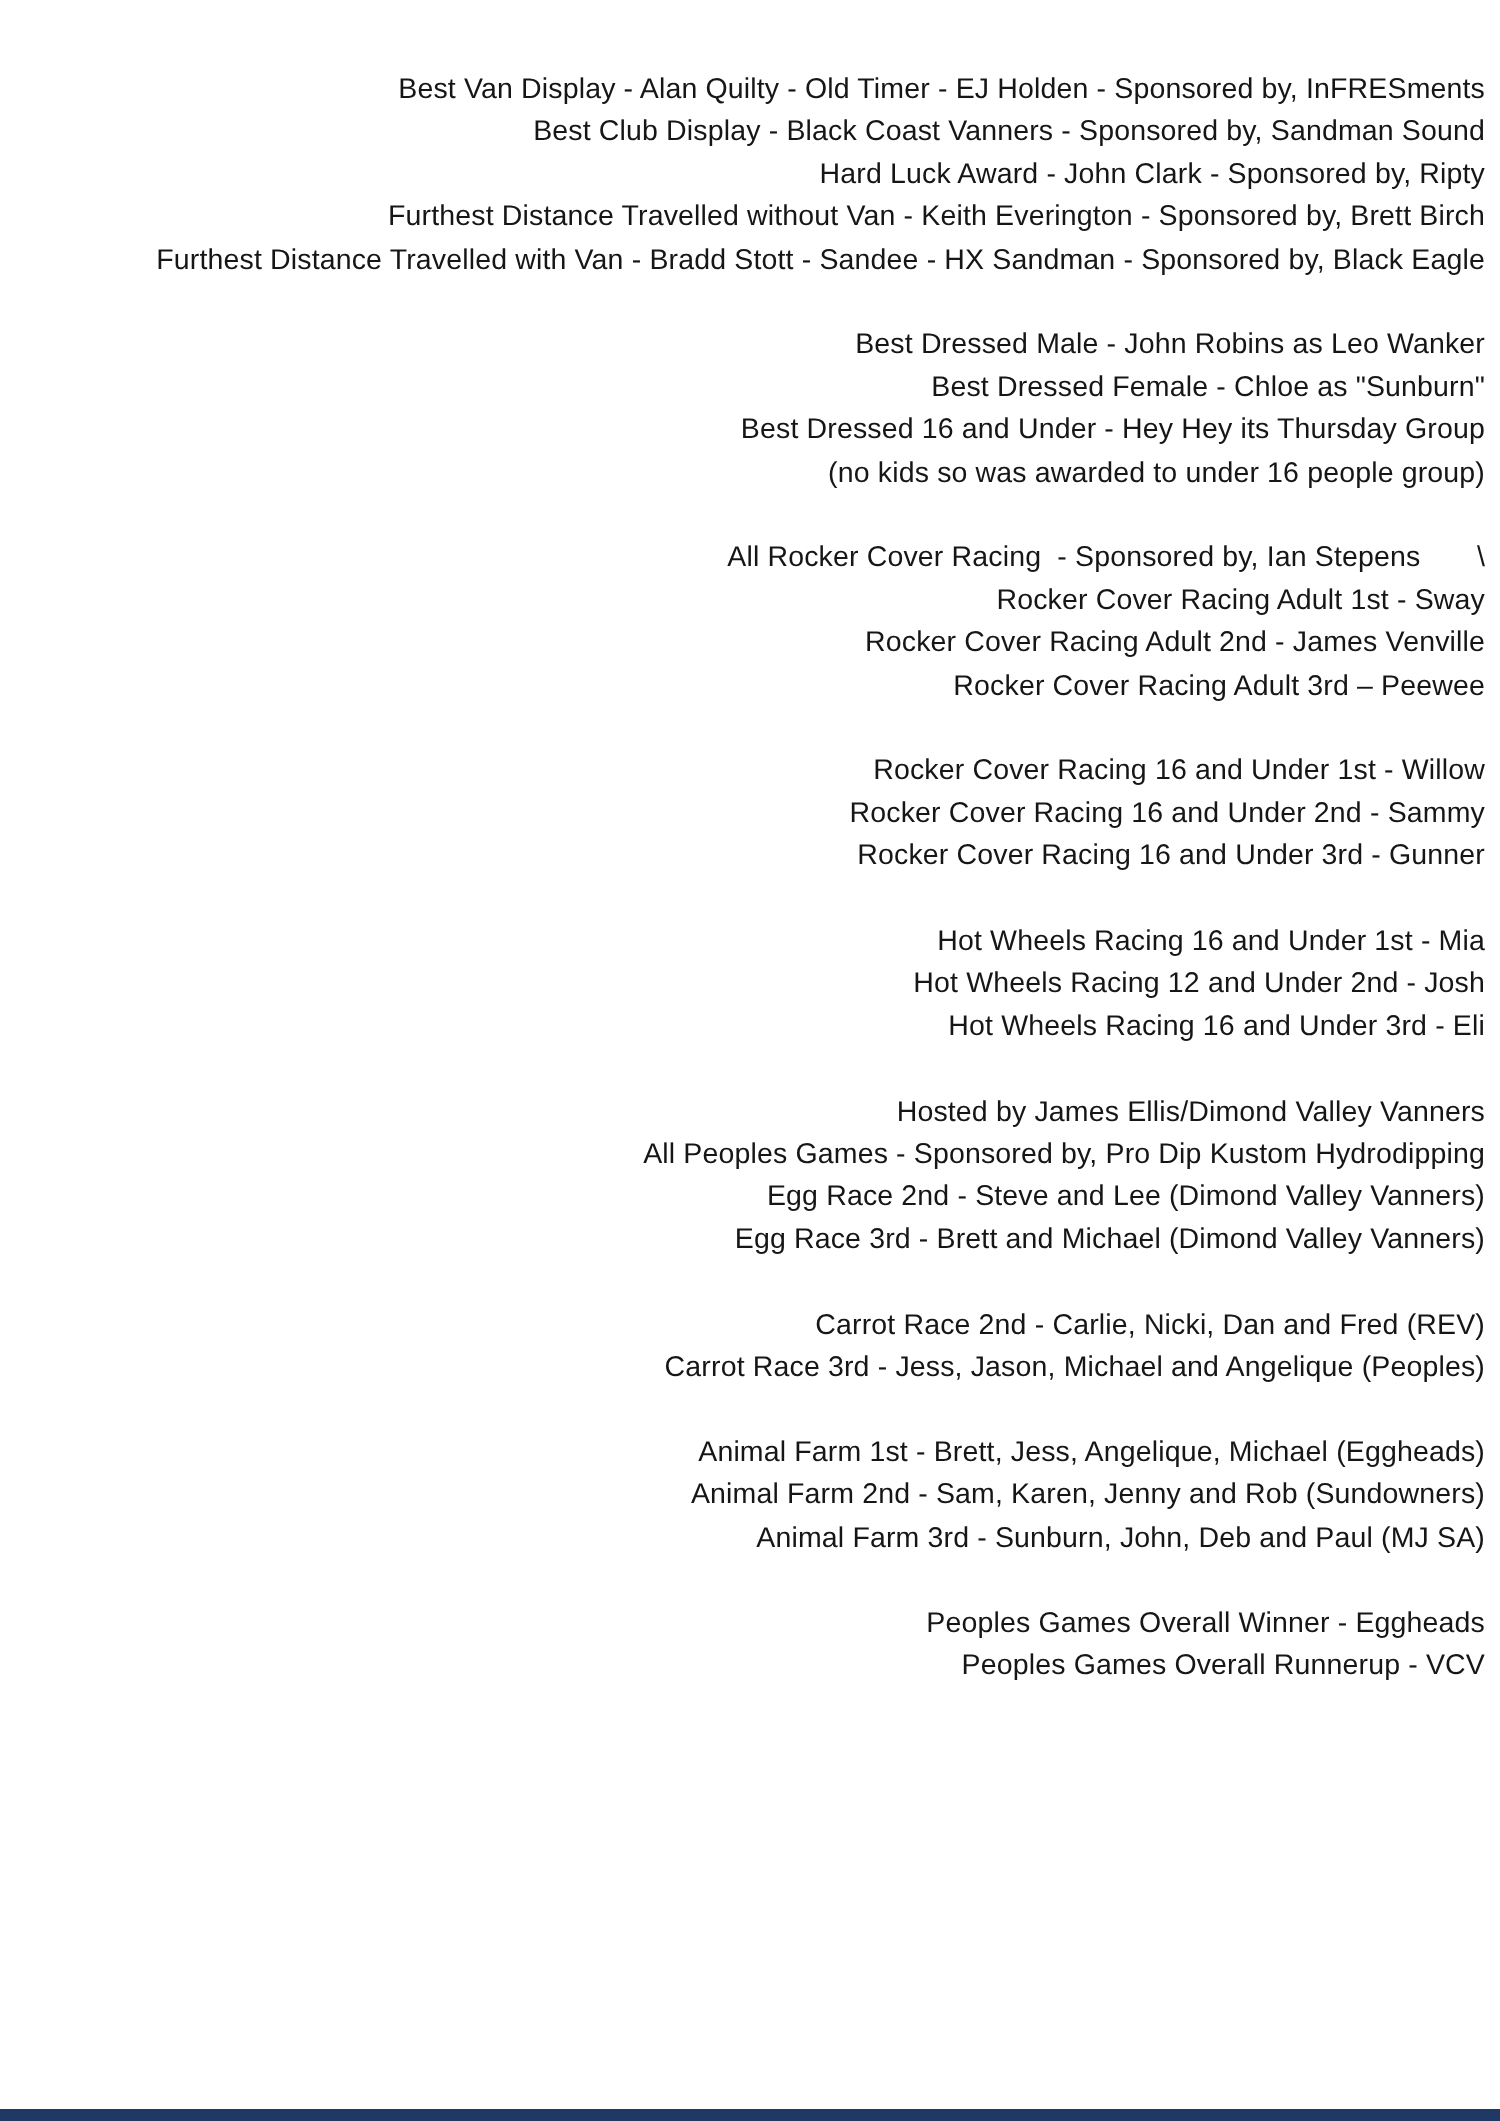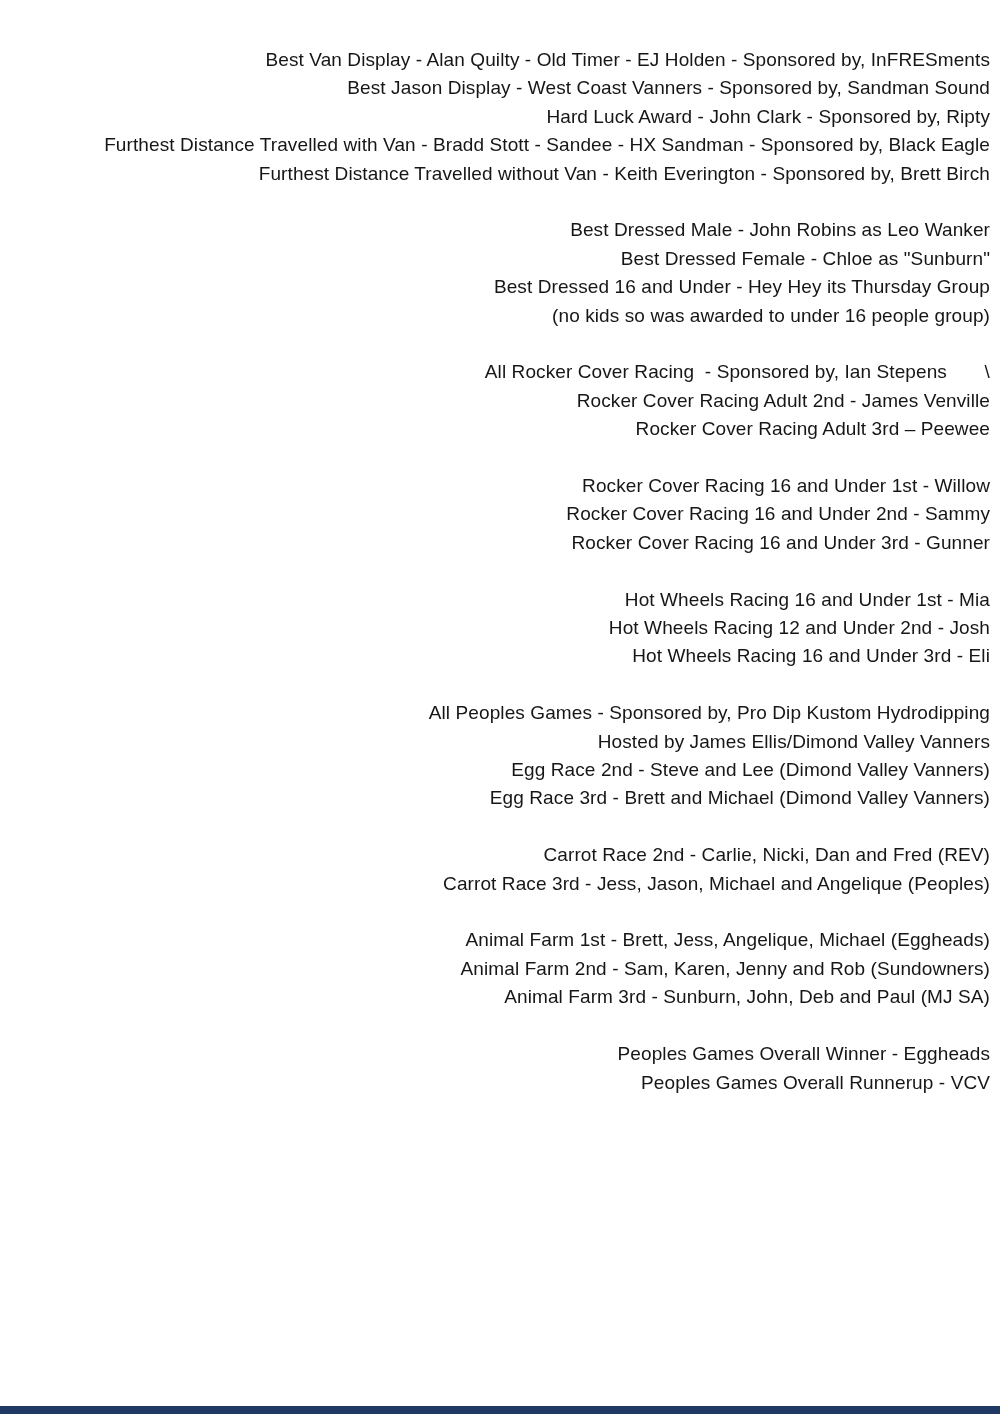"Best Jason Display - West" div.line { text: Jason Display - West -> Club Display - Black }
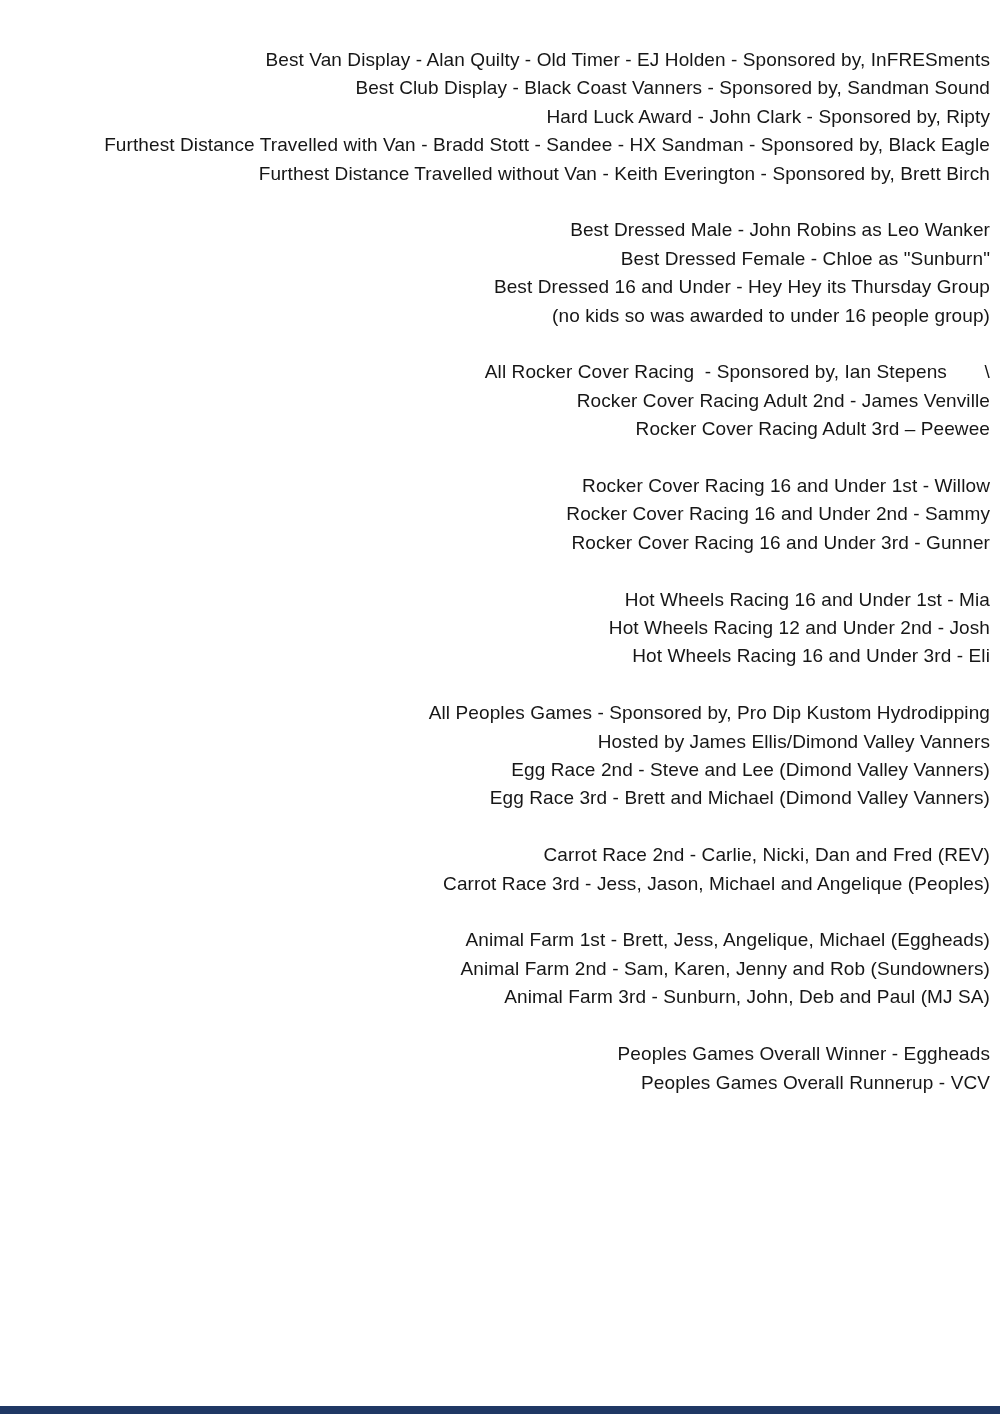"Furthest Distance Travelled with Van" div.line { order: before "Furthest Distance Travelled without Van" -> after "Furthest Distance Travelled without Van" }
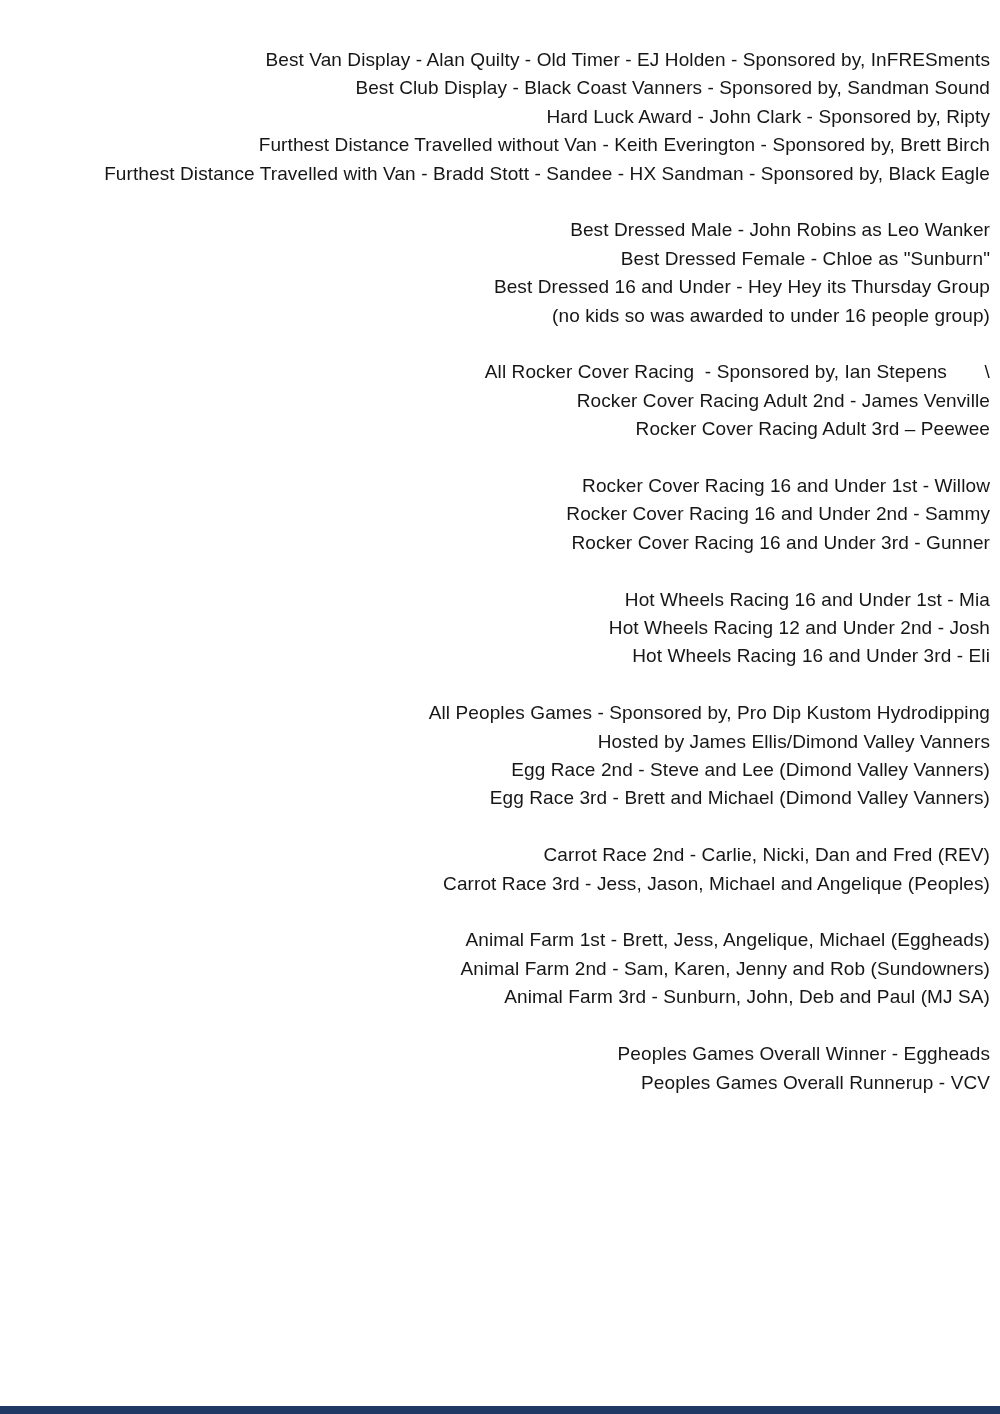"Rocker Cover Racing Adult 1st" div.line { html: none -> <div>Rocker Cover Racing Adult 1st - Sway</div> }
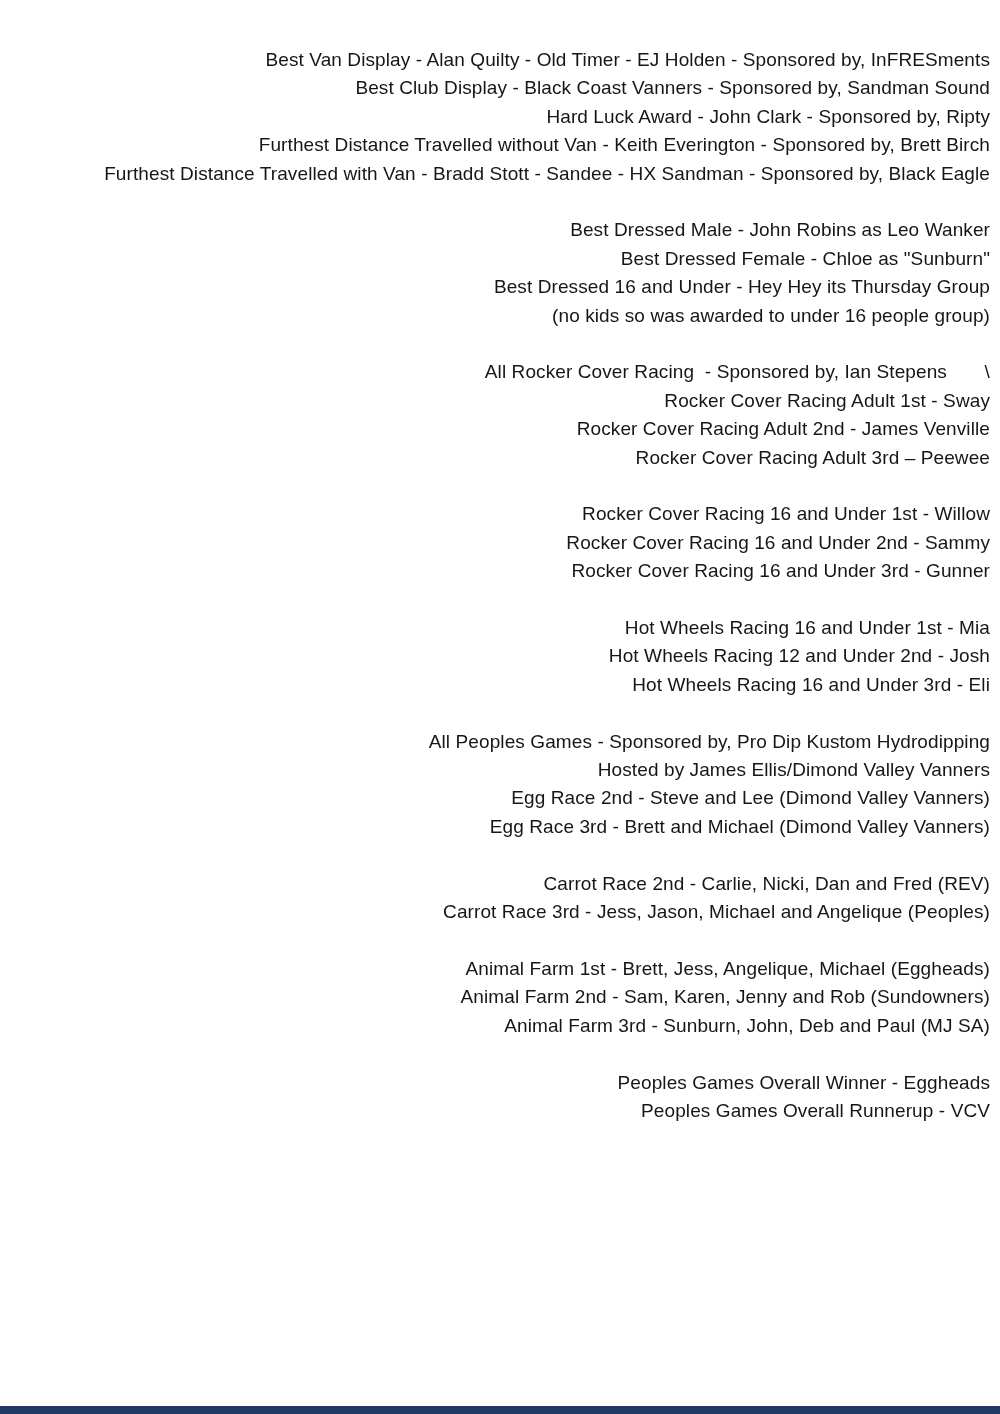"All Peoples Games - Sponsored" div.line { order: before "Hosted by James Ellis/Dimond Valley" -> after "Hosted by James Ellis/Dimond Valley" }
